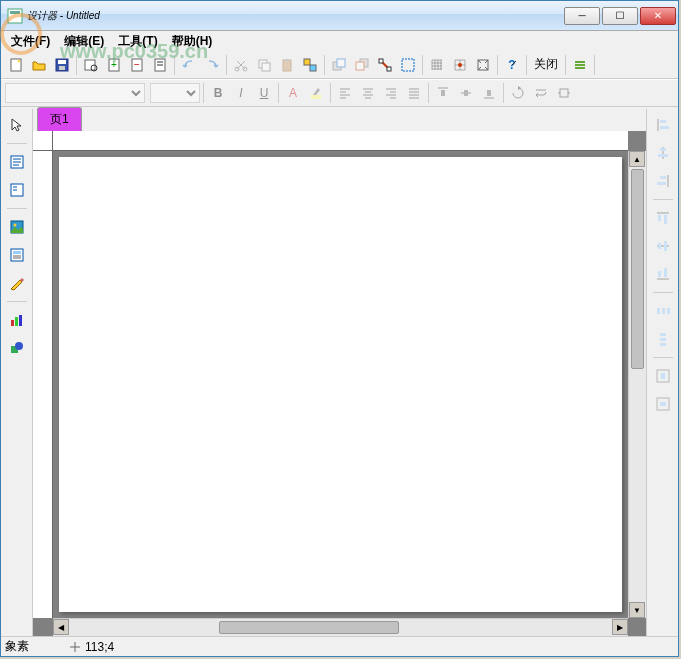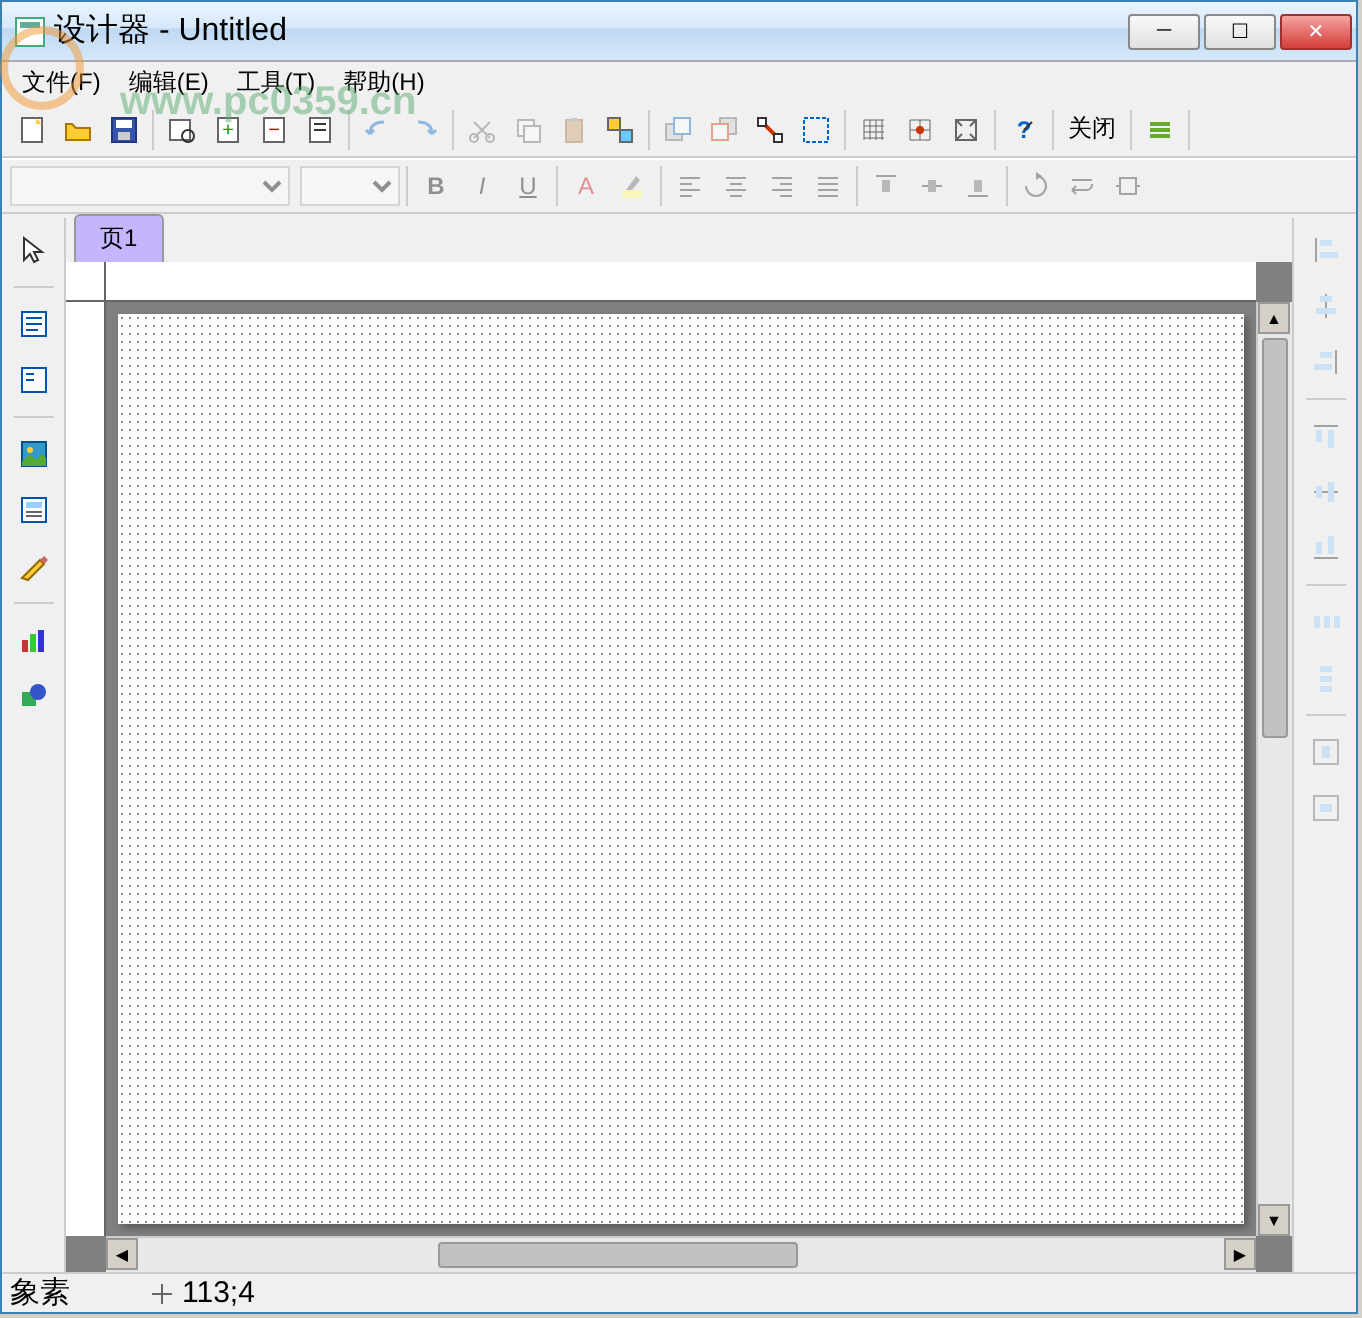"设计器 - Untitled" .titlebar-text { font-size: 16px -> 10px; font-style: none -> italic }
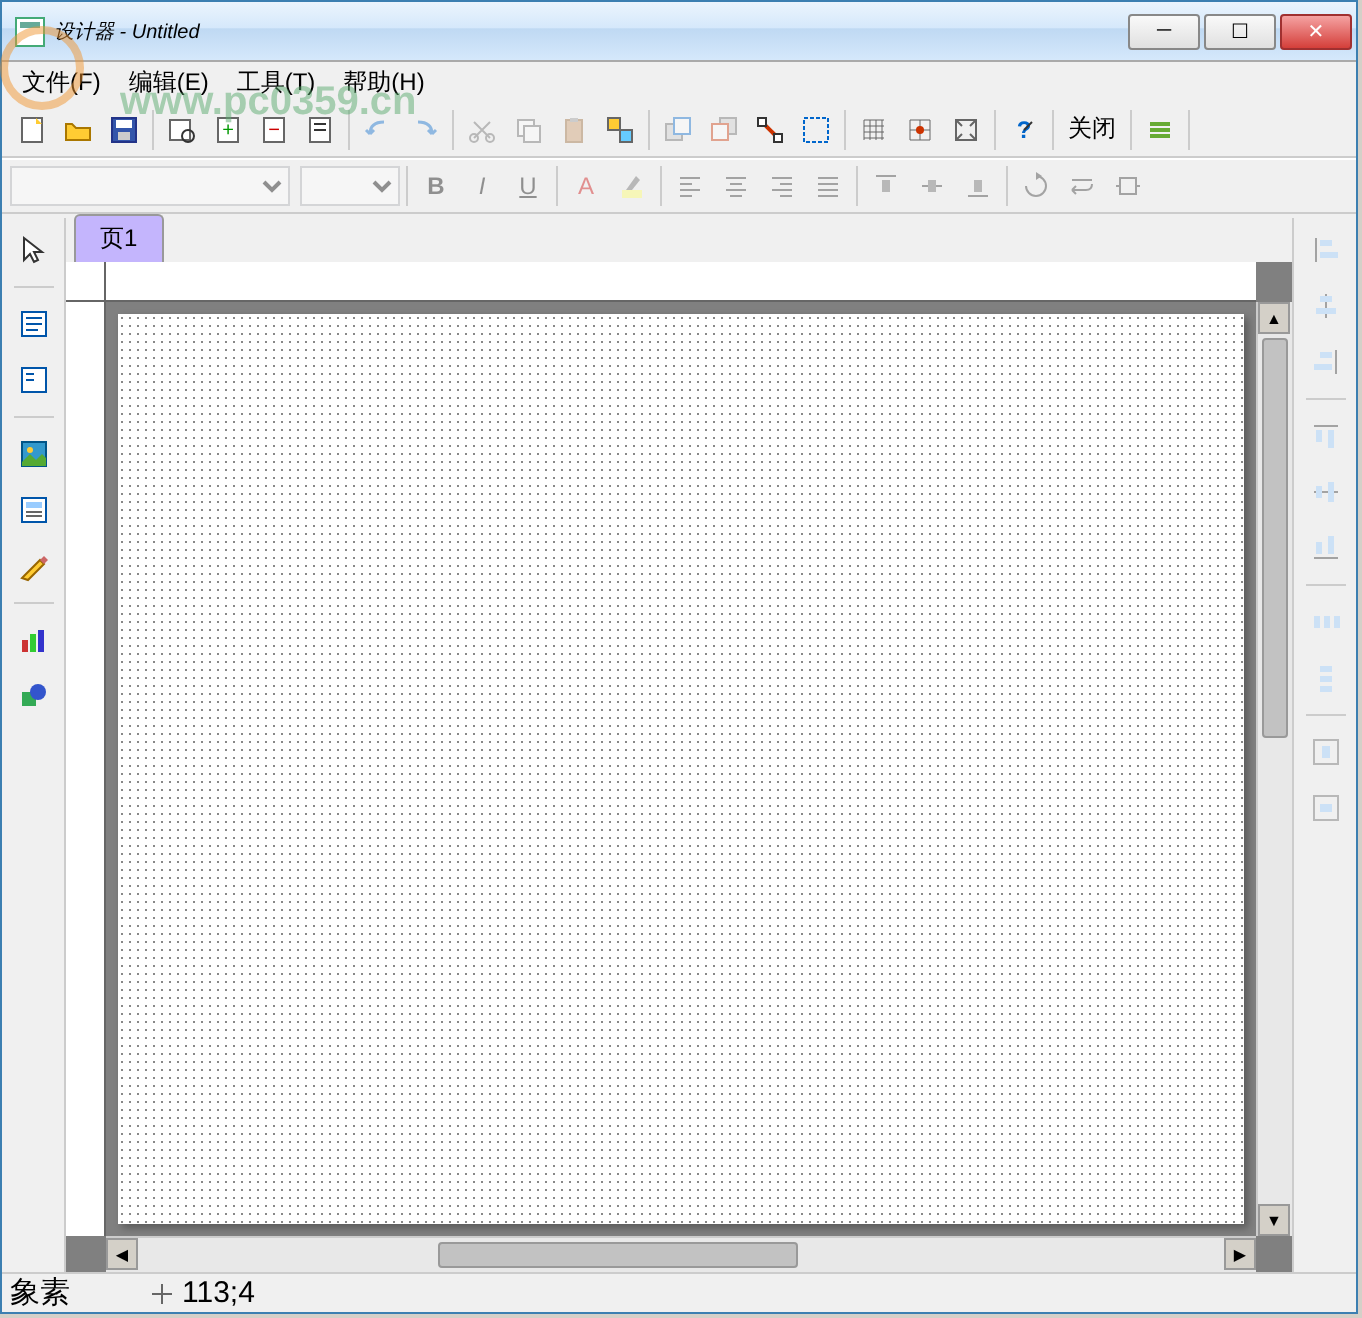"文件(F)" .menubar { font-weight: none -> bold }
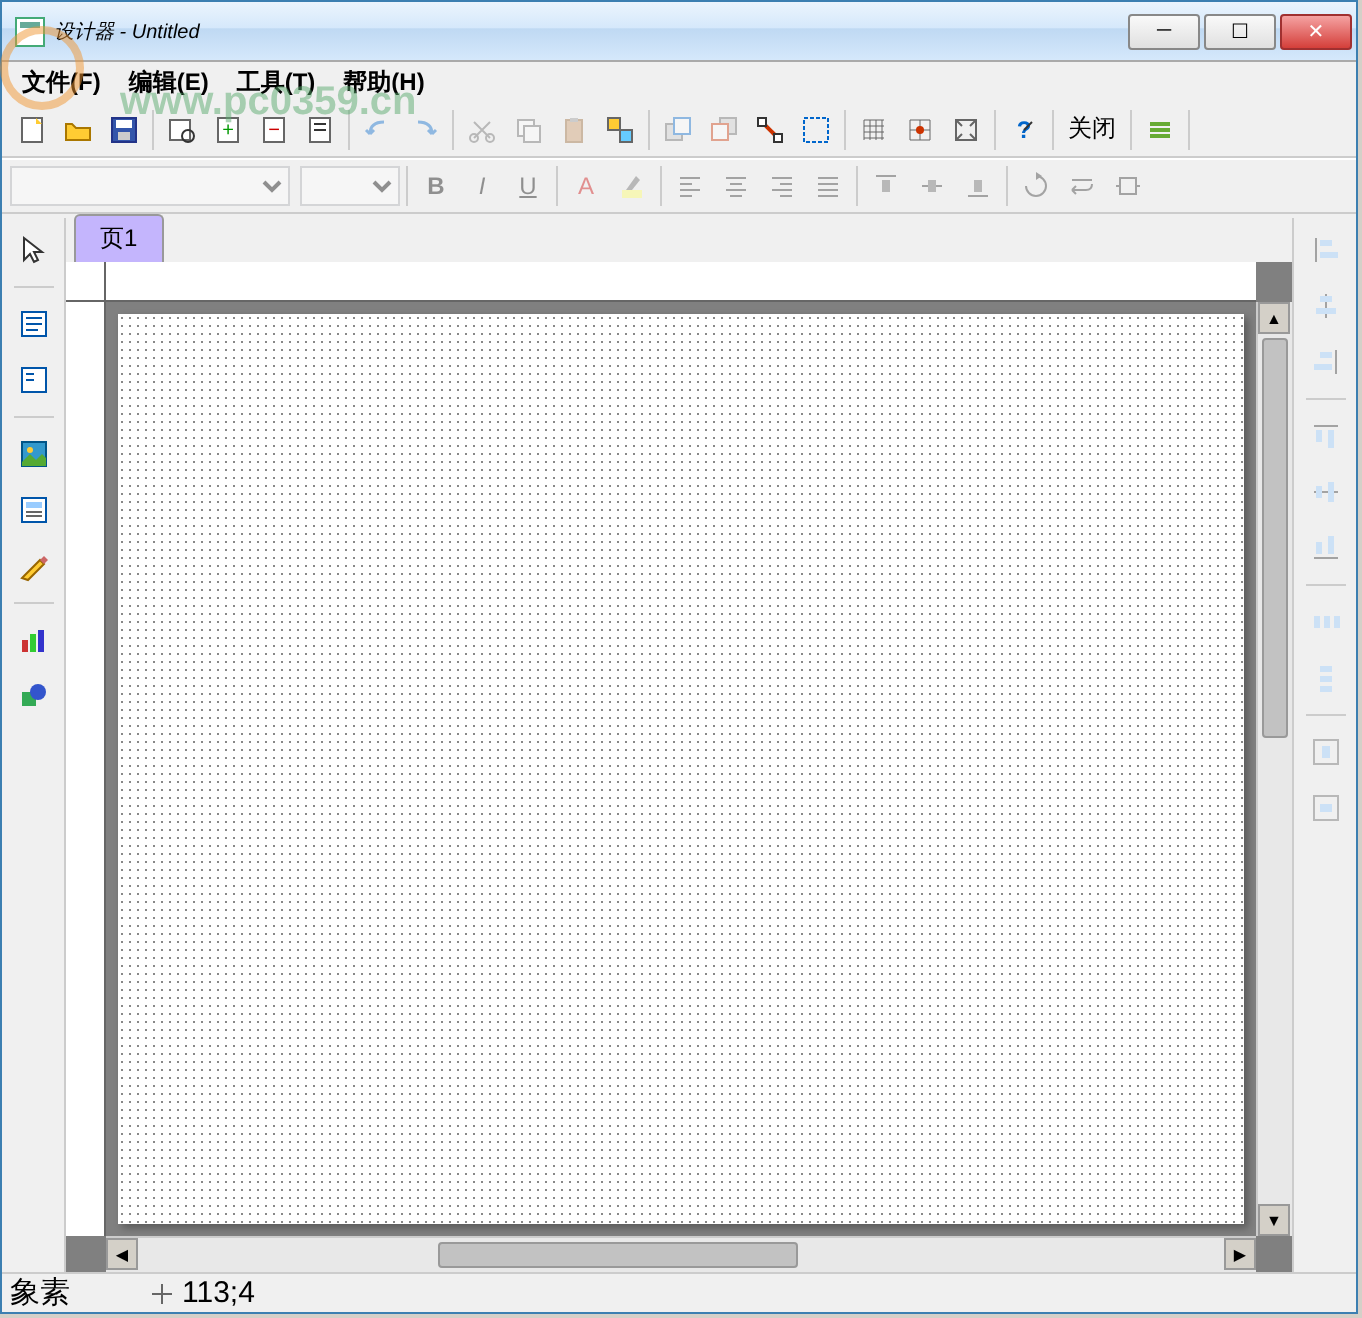"页1" .tab { background: #c4b5fd -> #d946ef }
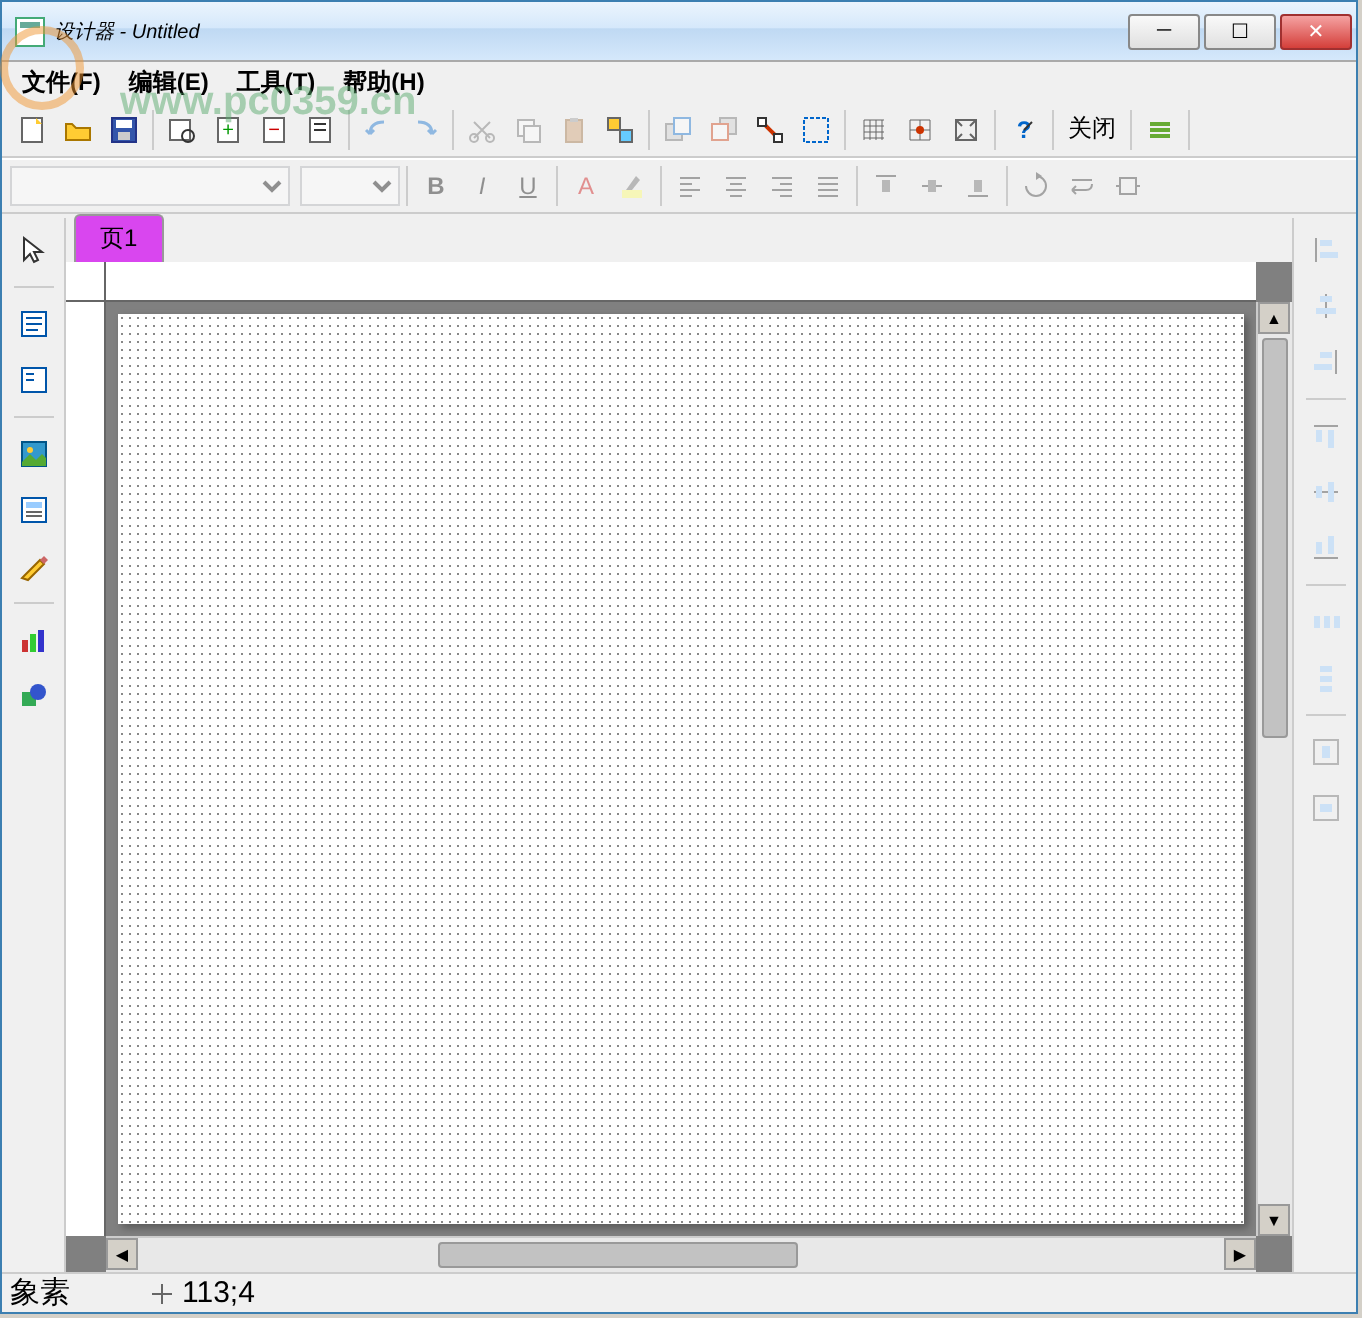"象素" .statusbar { font-size: 15px -> 12px }
